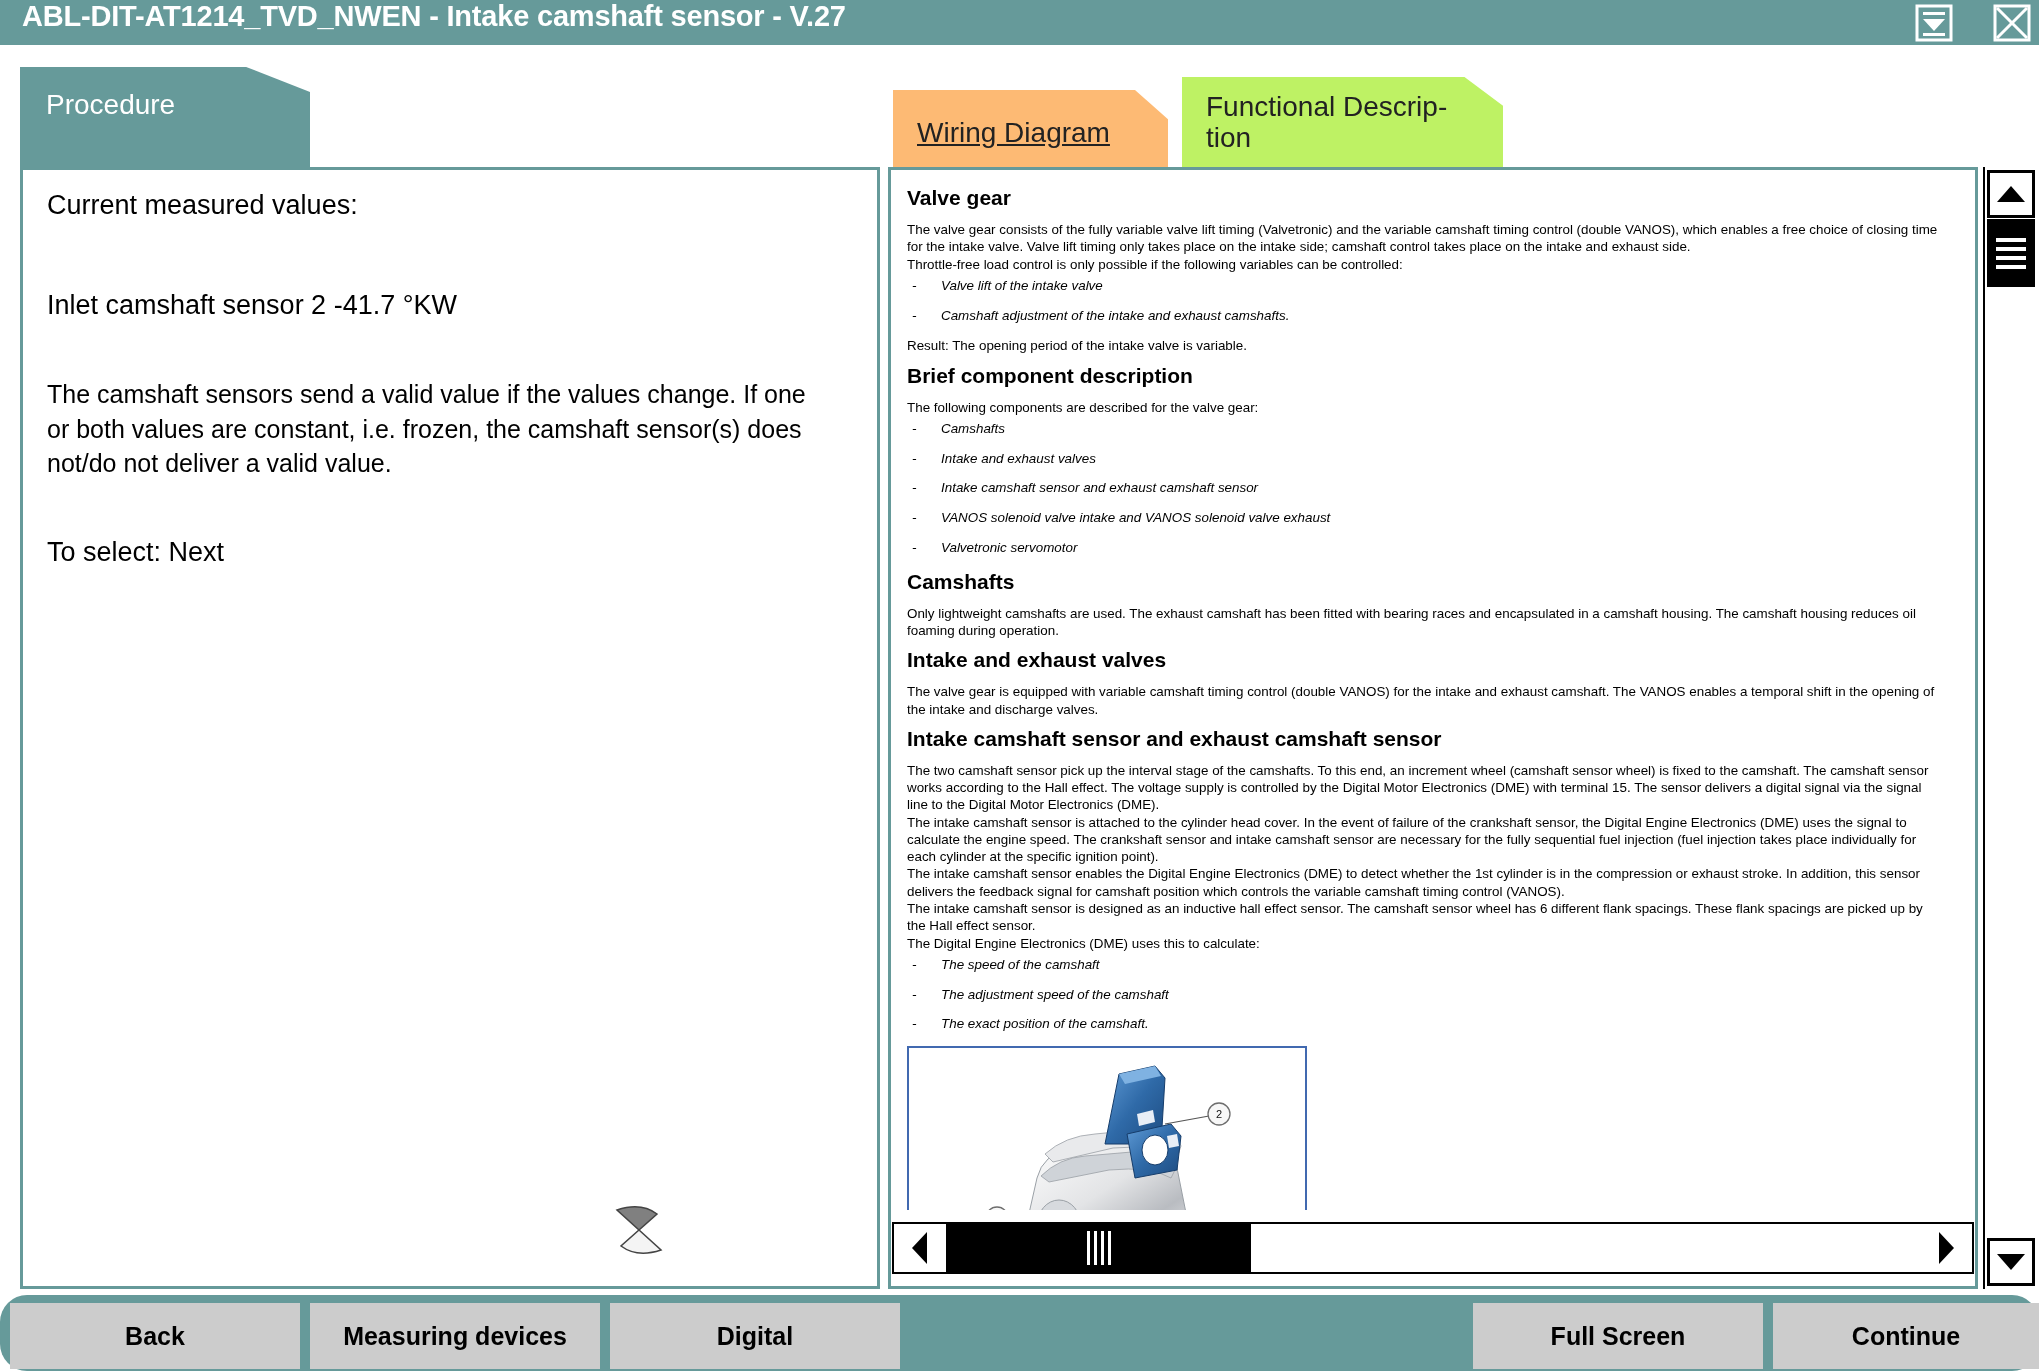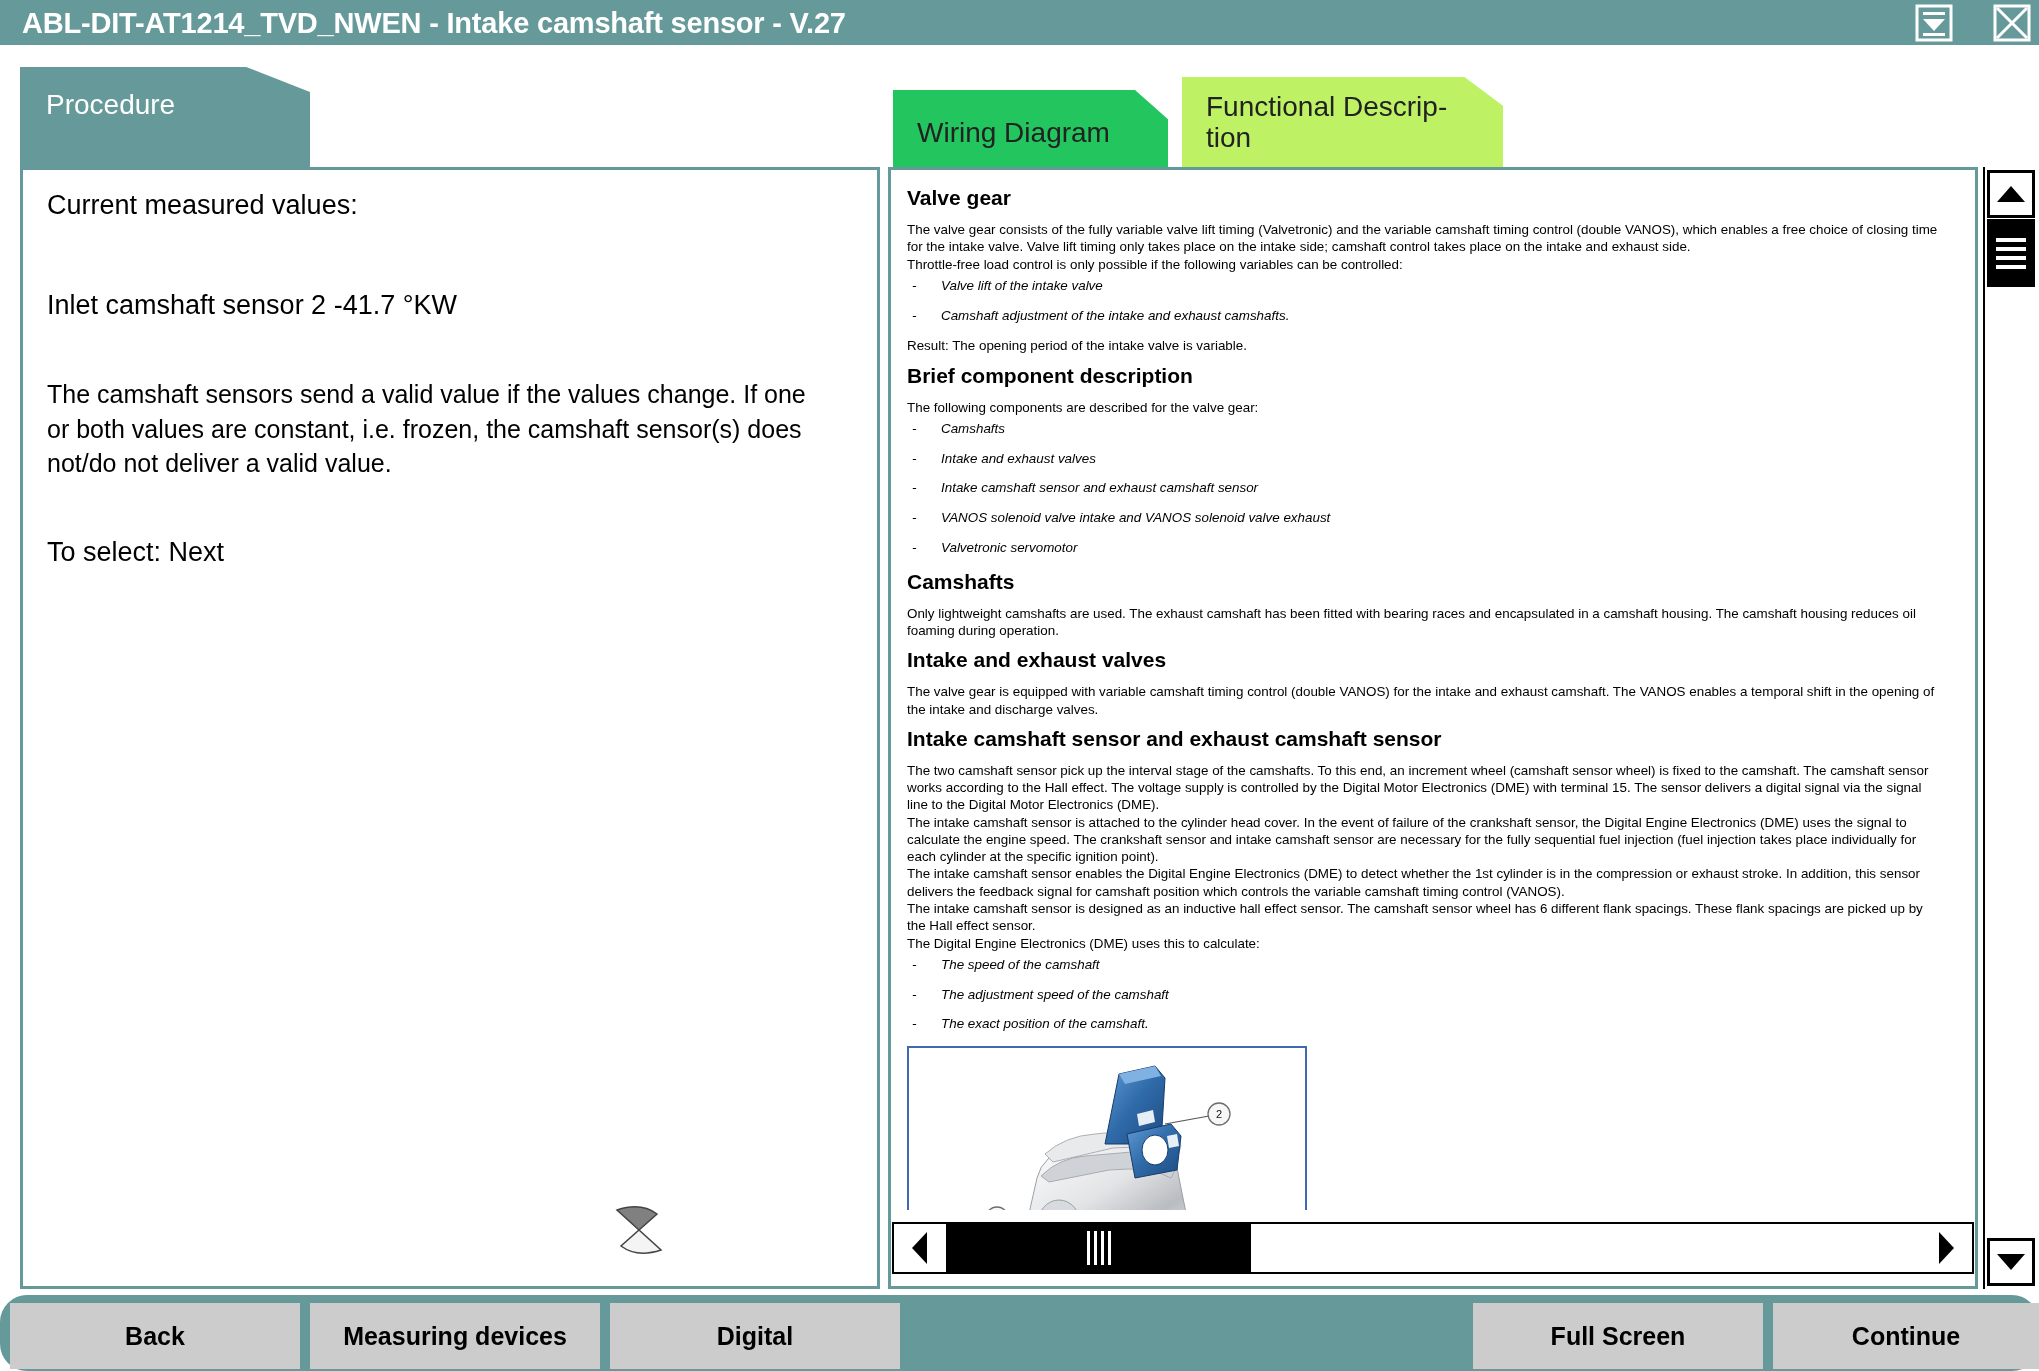"ABL-DIT-AT1214_TVD_NWEN - Intake" .titlebar { align-items: center -> flex-start }
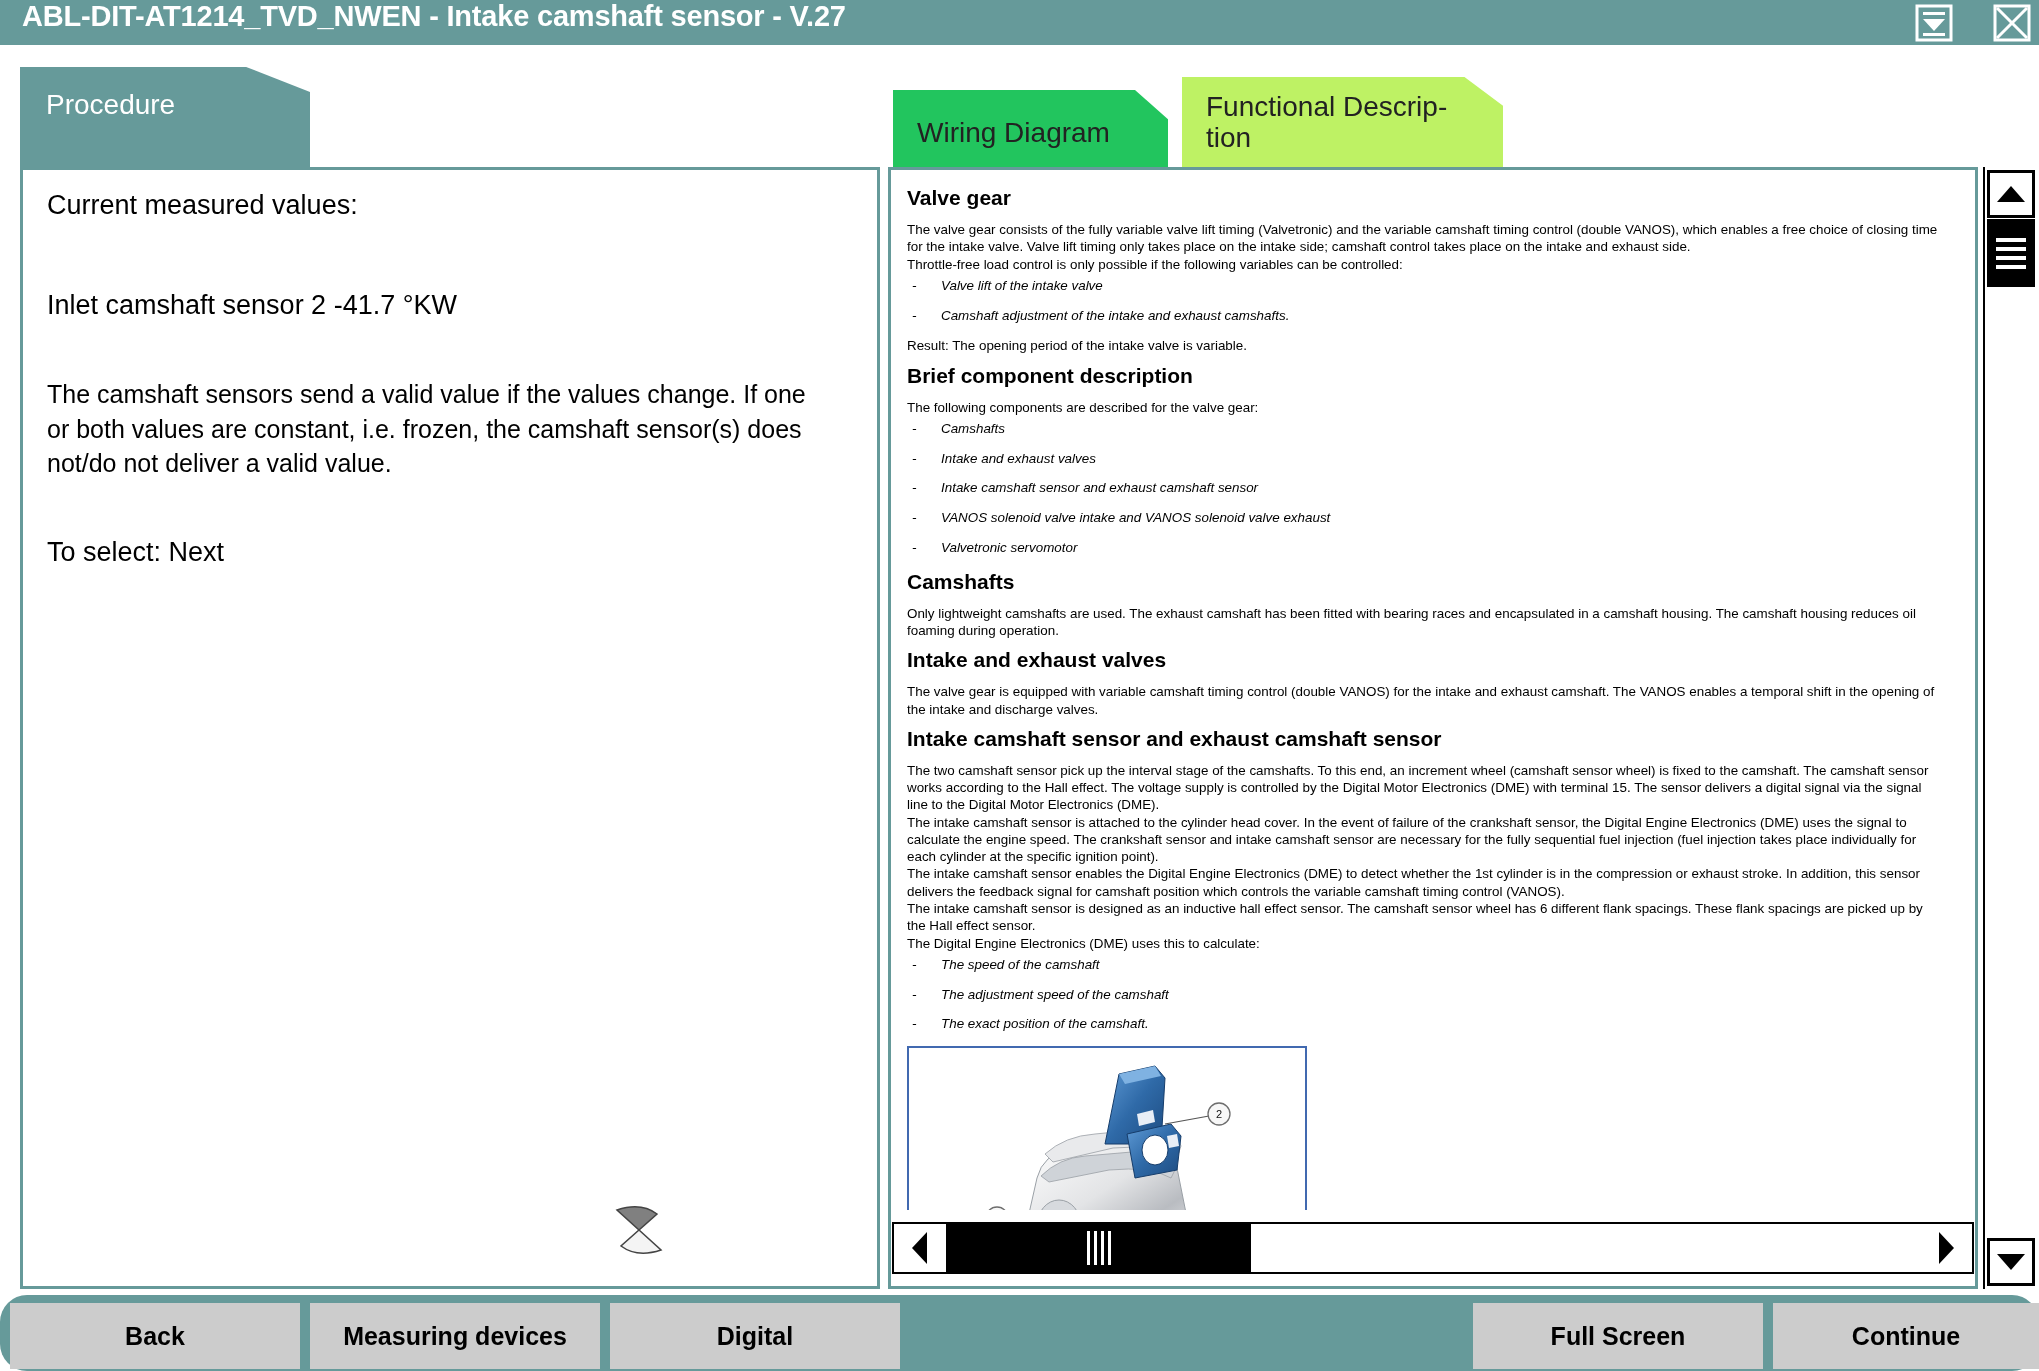"Wiring Diagram" .tab-wiring { background: #22c55e -> #fdba74; text-decoration: none -> underline }
